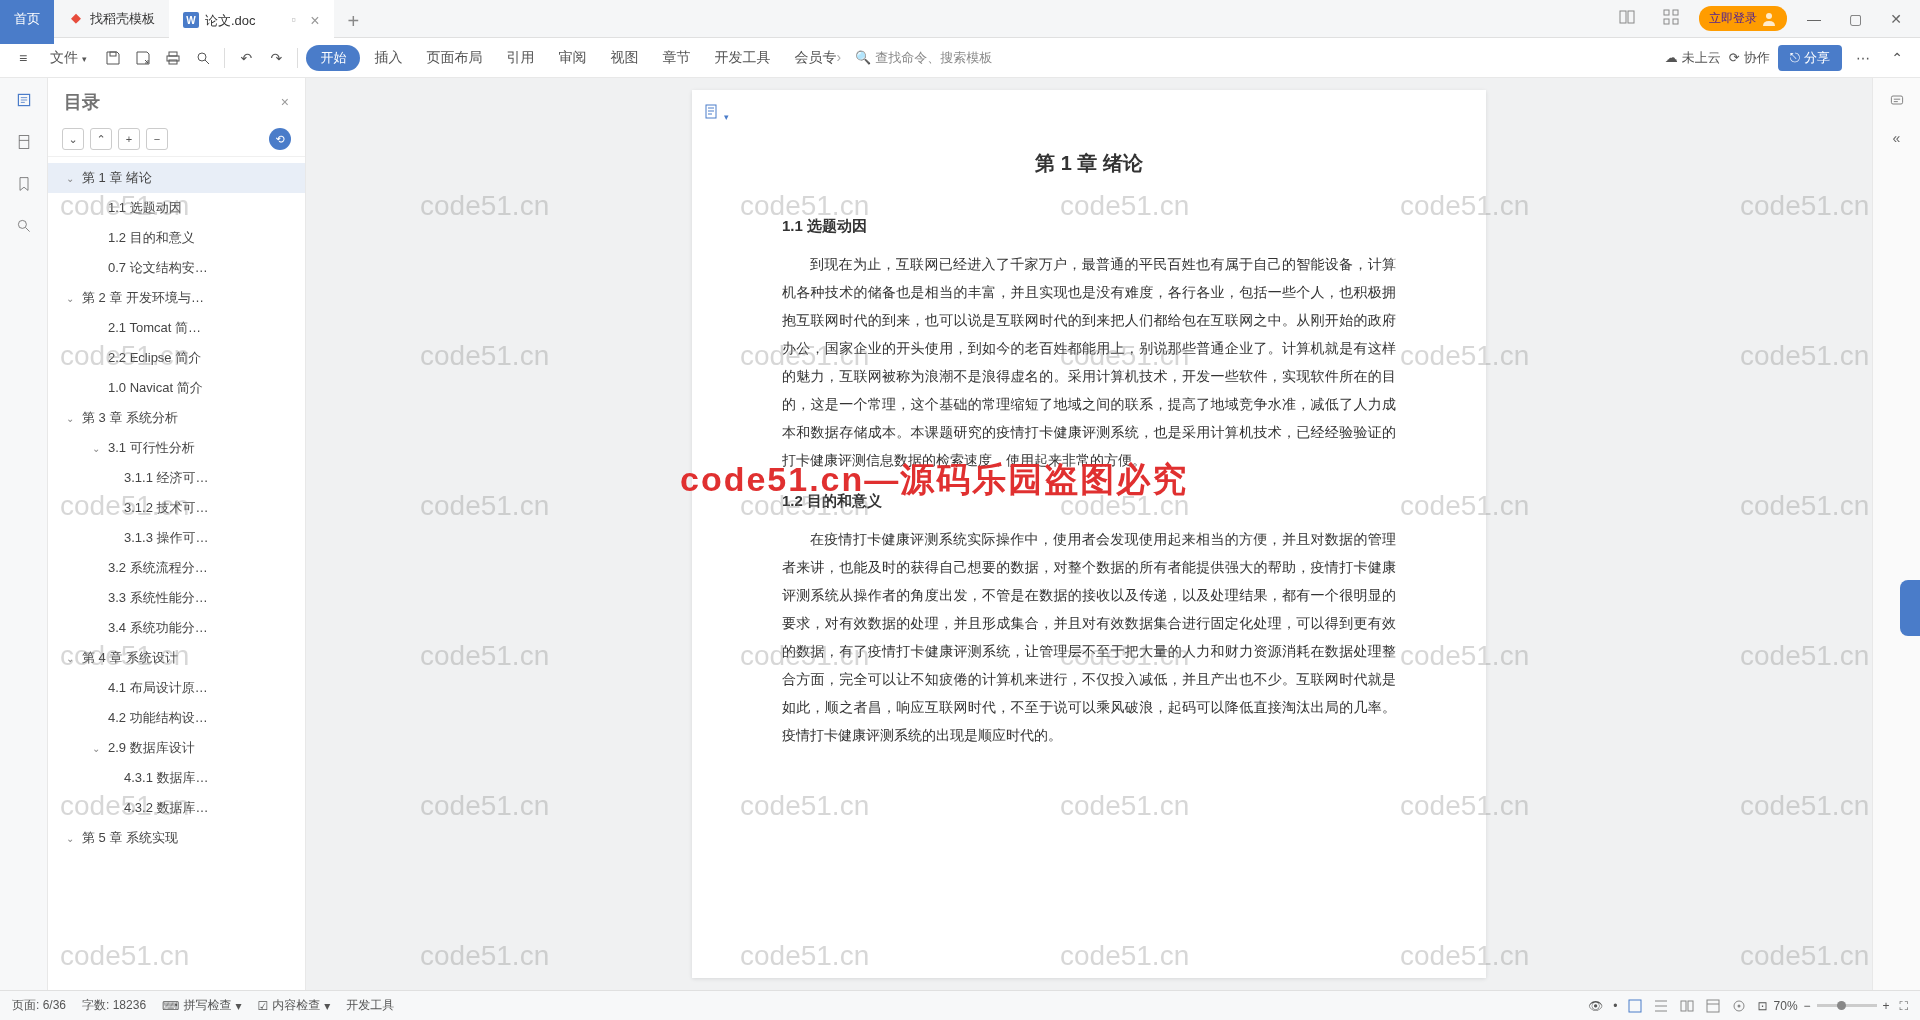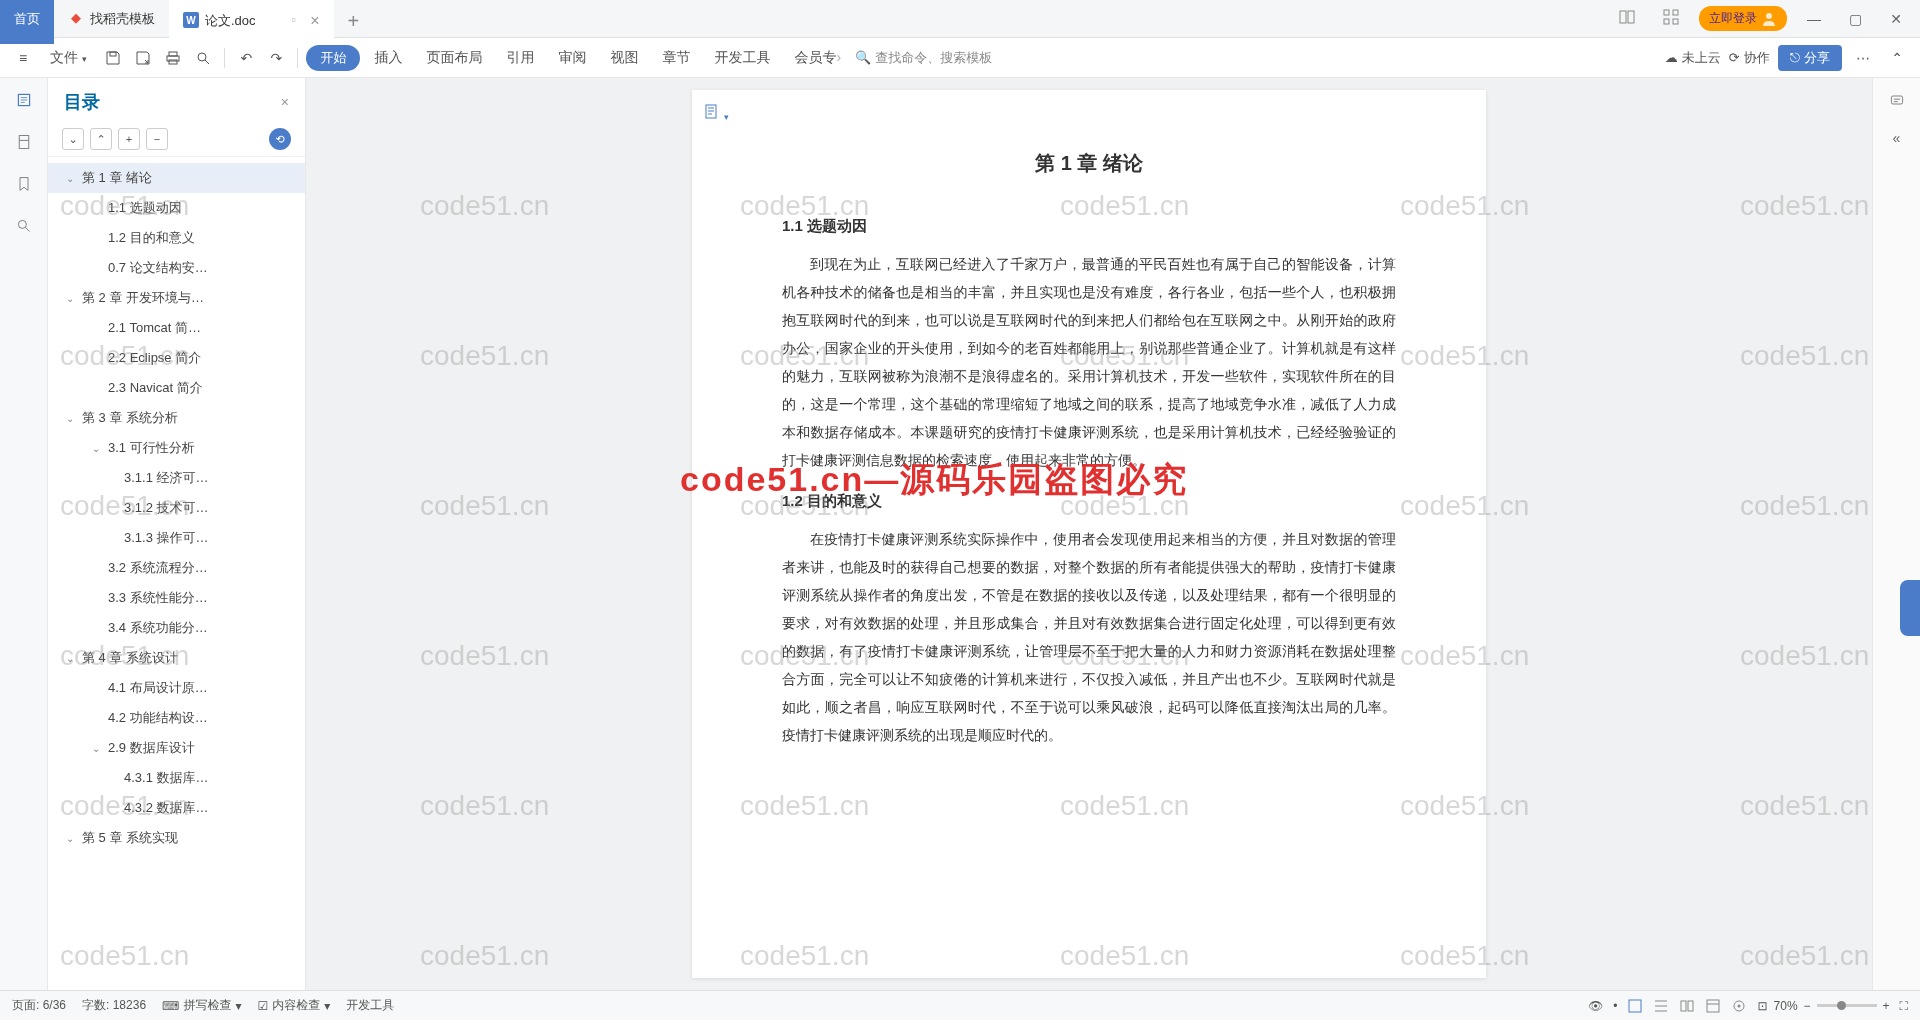"目录" .outline-title { color: #0369a1 -> #737373 }
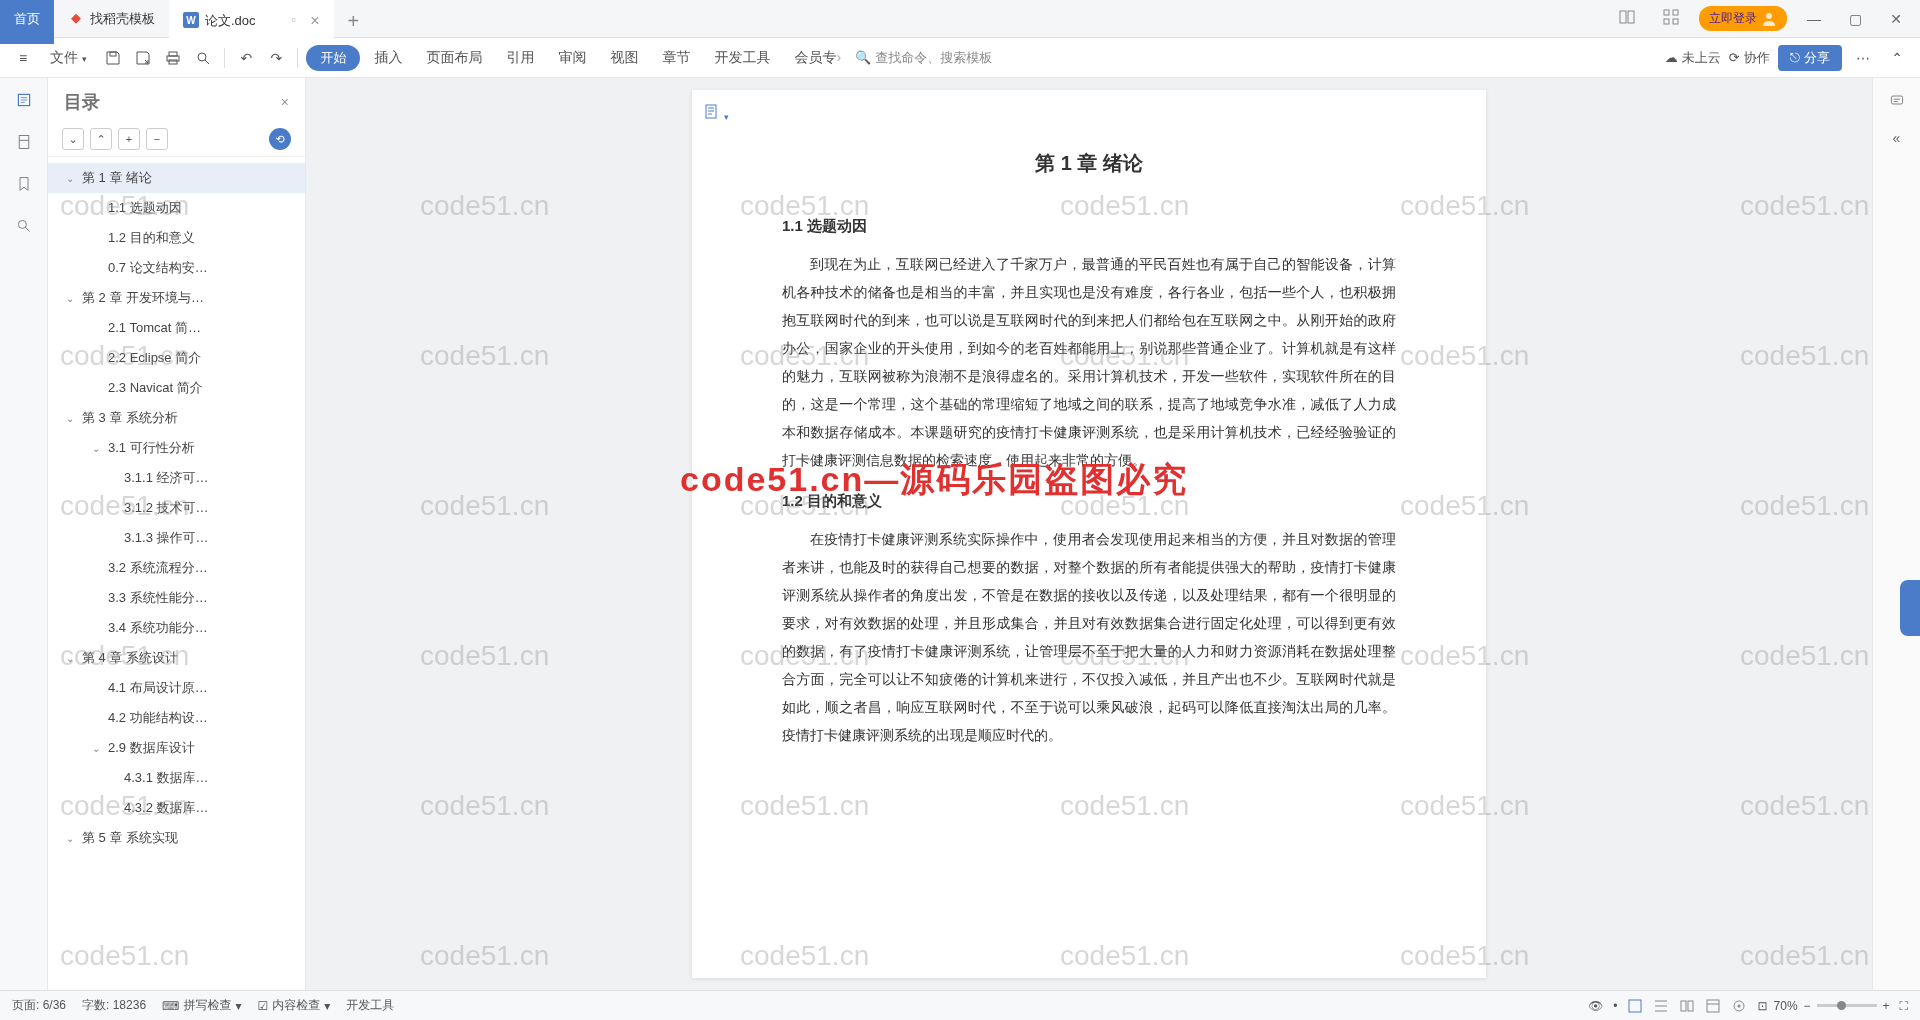"2.3 Navicat 简介" span { text: 2.3 -> 1.0 }
